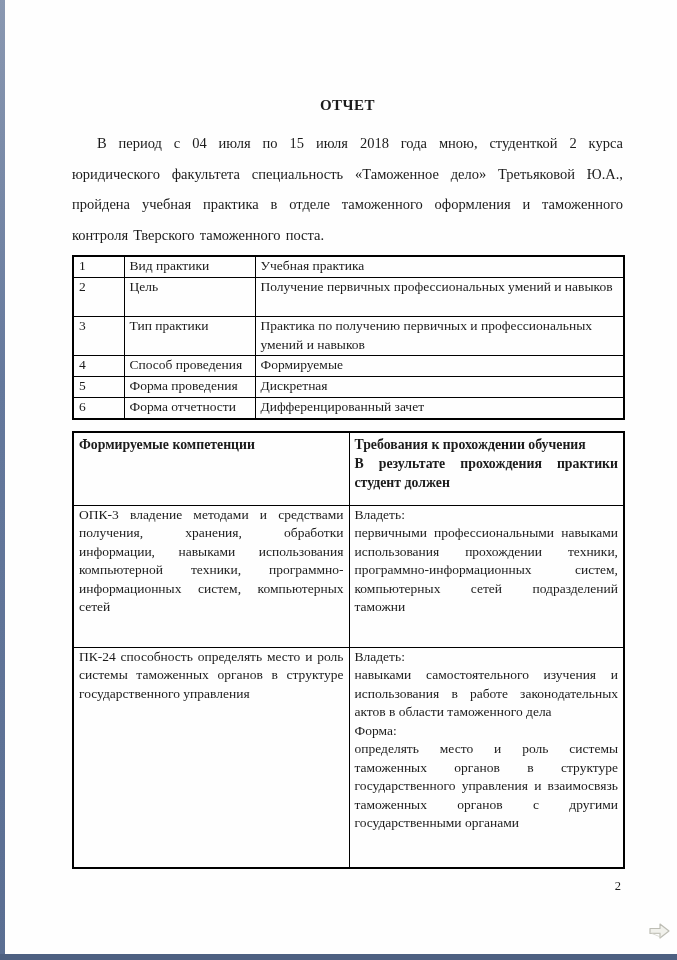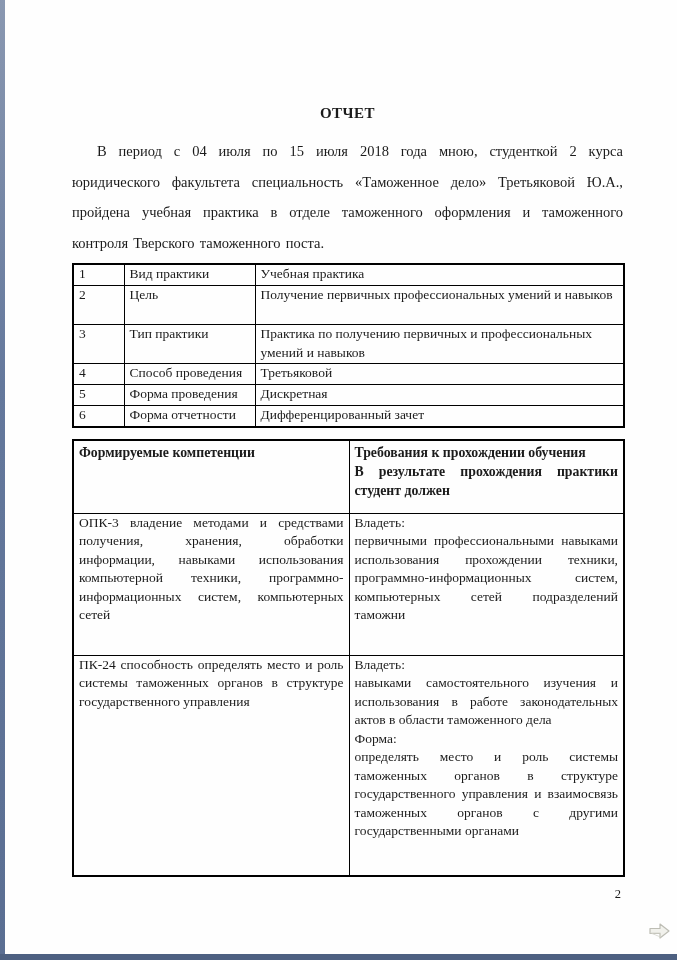"ОТЧЕТ" .content { top: 12px -> 4px }
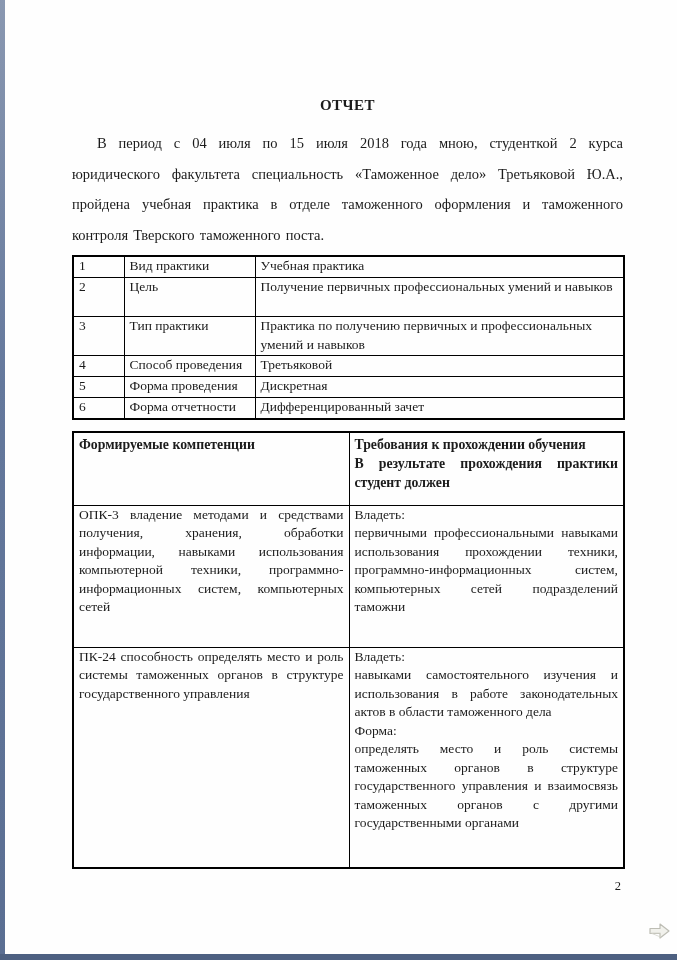"Третьяковой" td { text: Третьяковой -> Формируемые }
